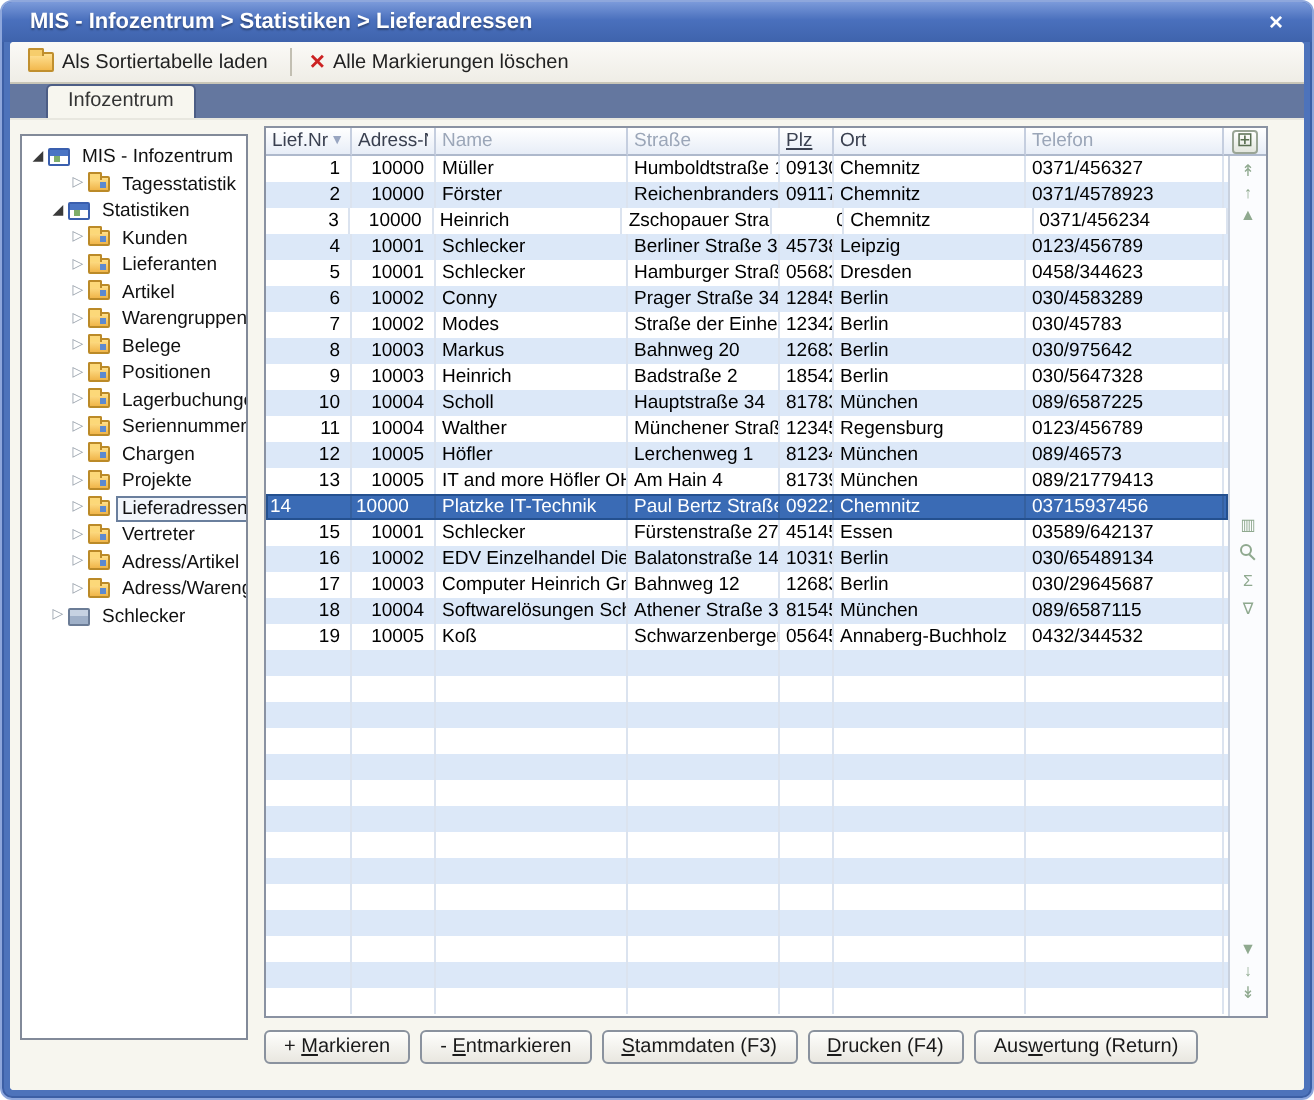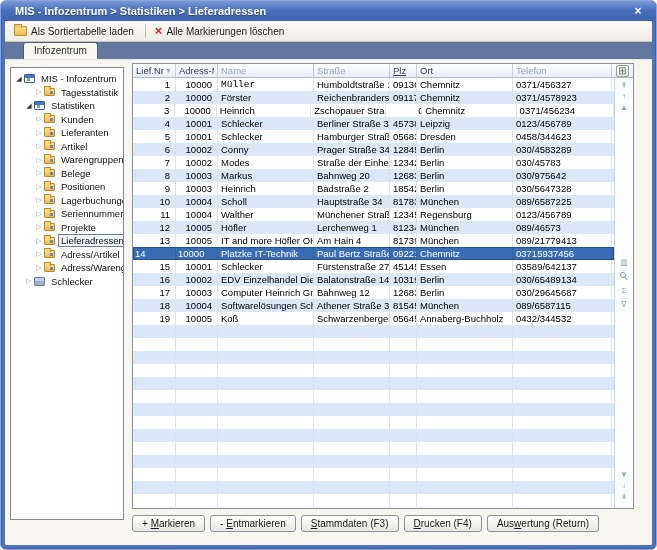"Müller" div.gcell { font-family: Liberation Mono, monospace -> none }
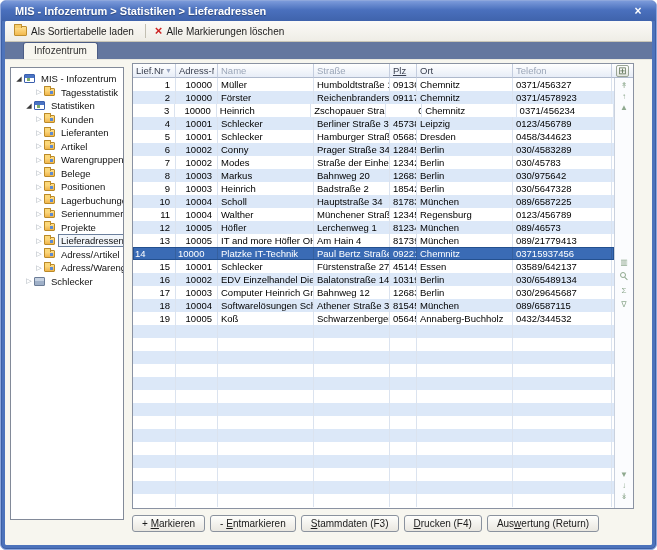"Chargen" div.tree-row { html: none -> <div> <span>▷</span> <span></span> <span>Chargen</span> </div> }
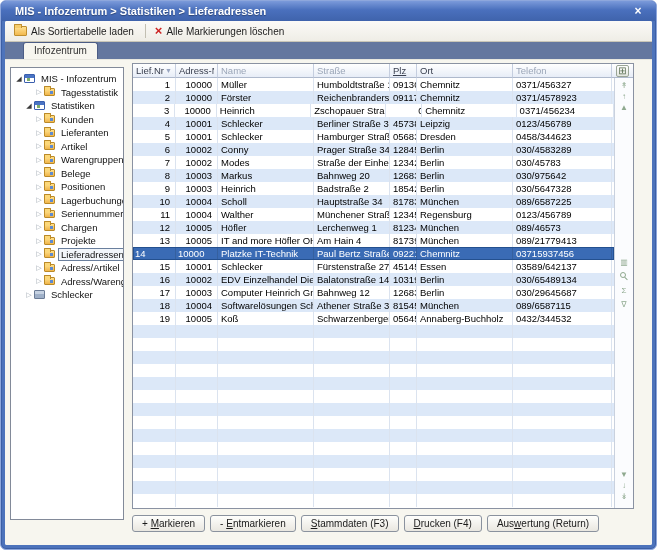"Vertreter" div.tree-row { html: none -> <div> <span>▷</span> <span></span> <span>Vertreter</span> </div> }
